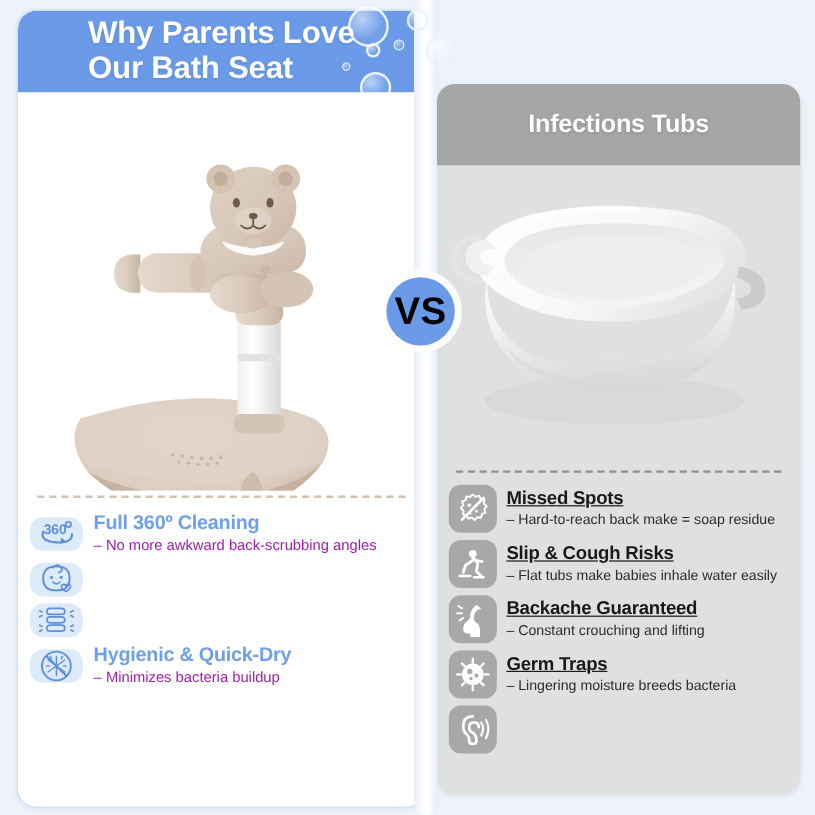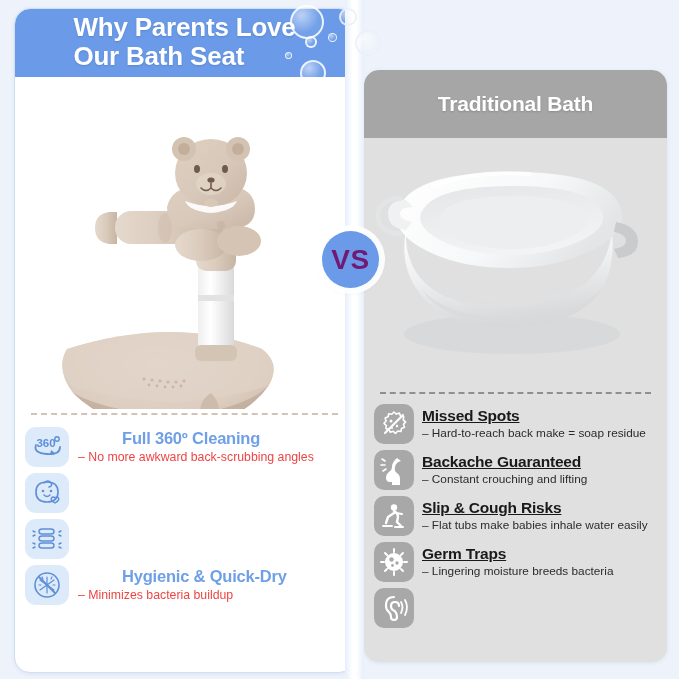"Traditional Bath" div.hdr-right-title { text: Traditional Bath -> Infections Tubs }
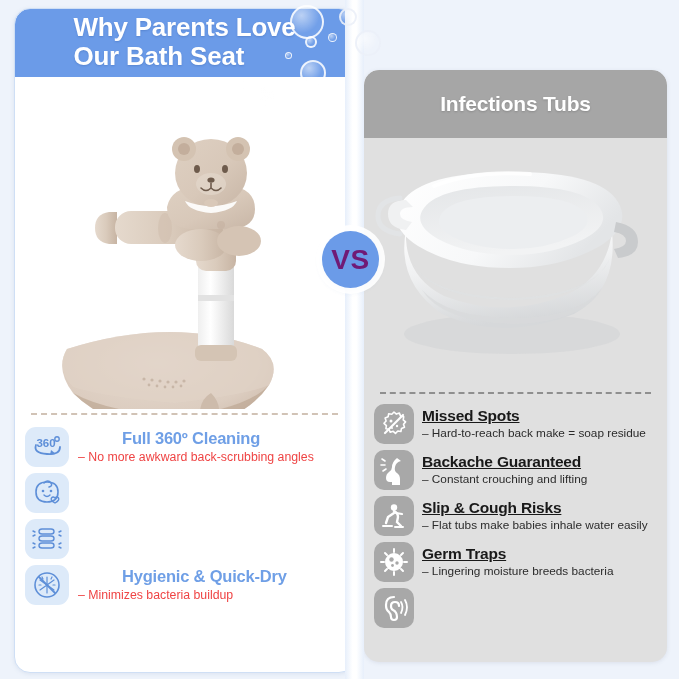"VS" .vs-badge { color: #701a75 -> #000000; font-size: 28px -> 32px }
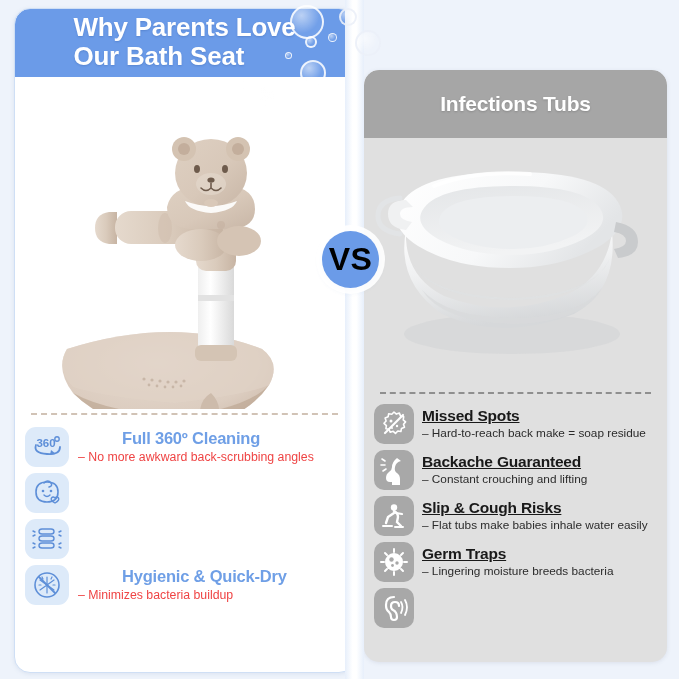"360" .ficon { height: 40px -> 28px }
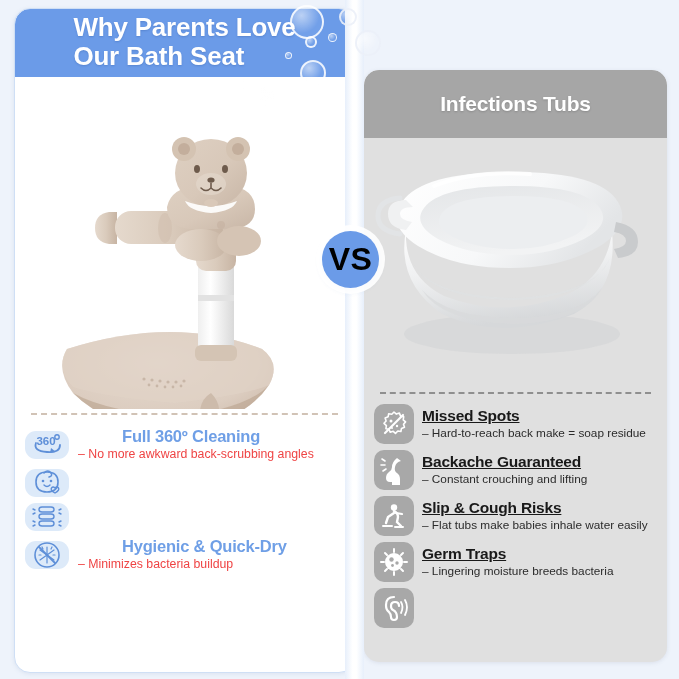"Full 360º Cleaning" .ftitle { margin-left: 44px -> none }
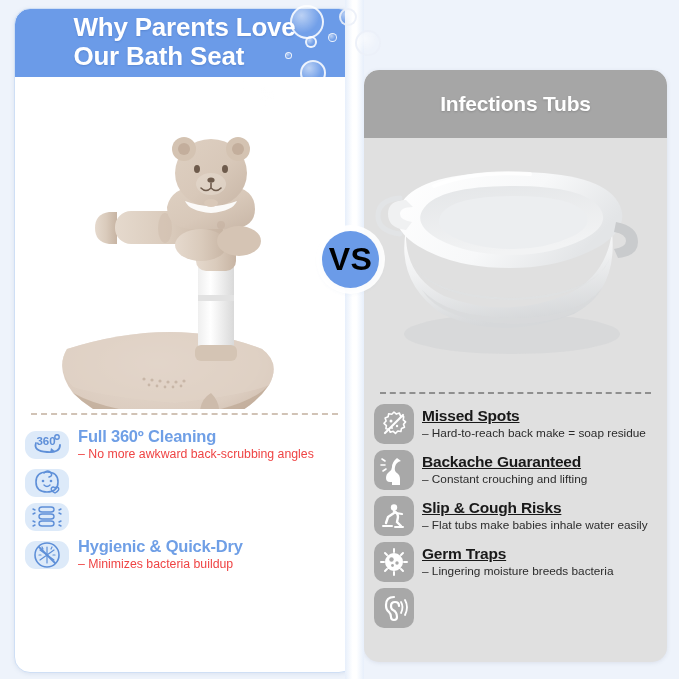"– No more awkward back-scrubbing" .fsub { color: #ef4444 -> #a21caf }
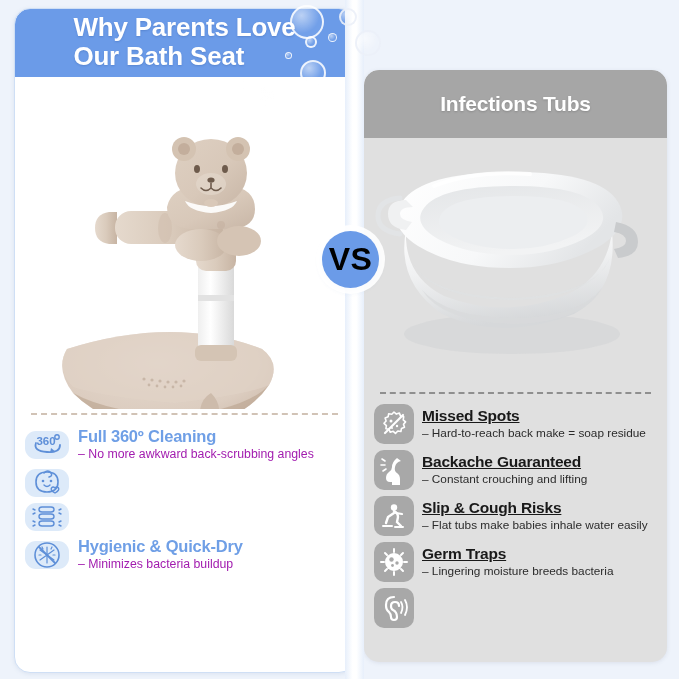"Backache Guaranteed" div.frow { order: before "Slip & Cough Risks" -> after "Slip & Cough Risks" }
